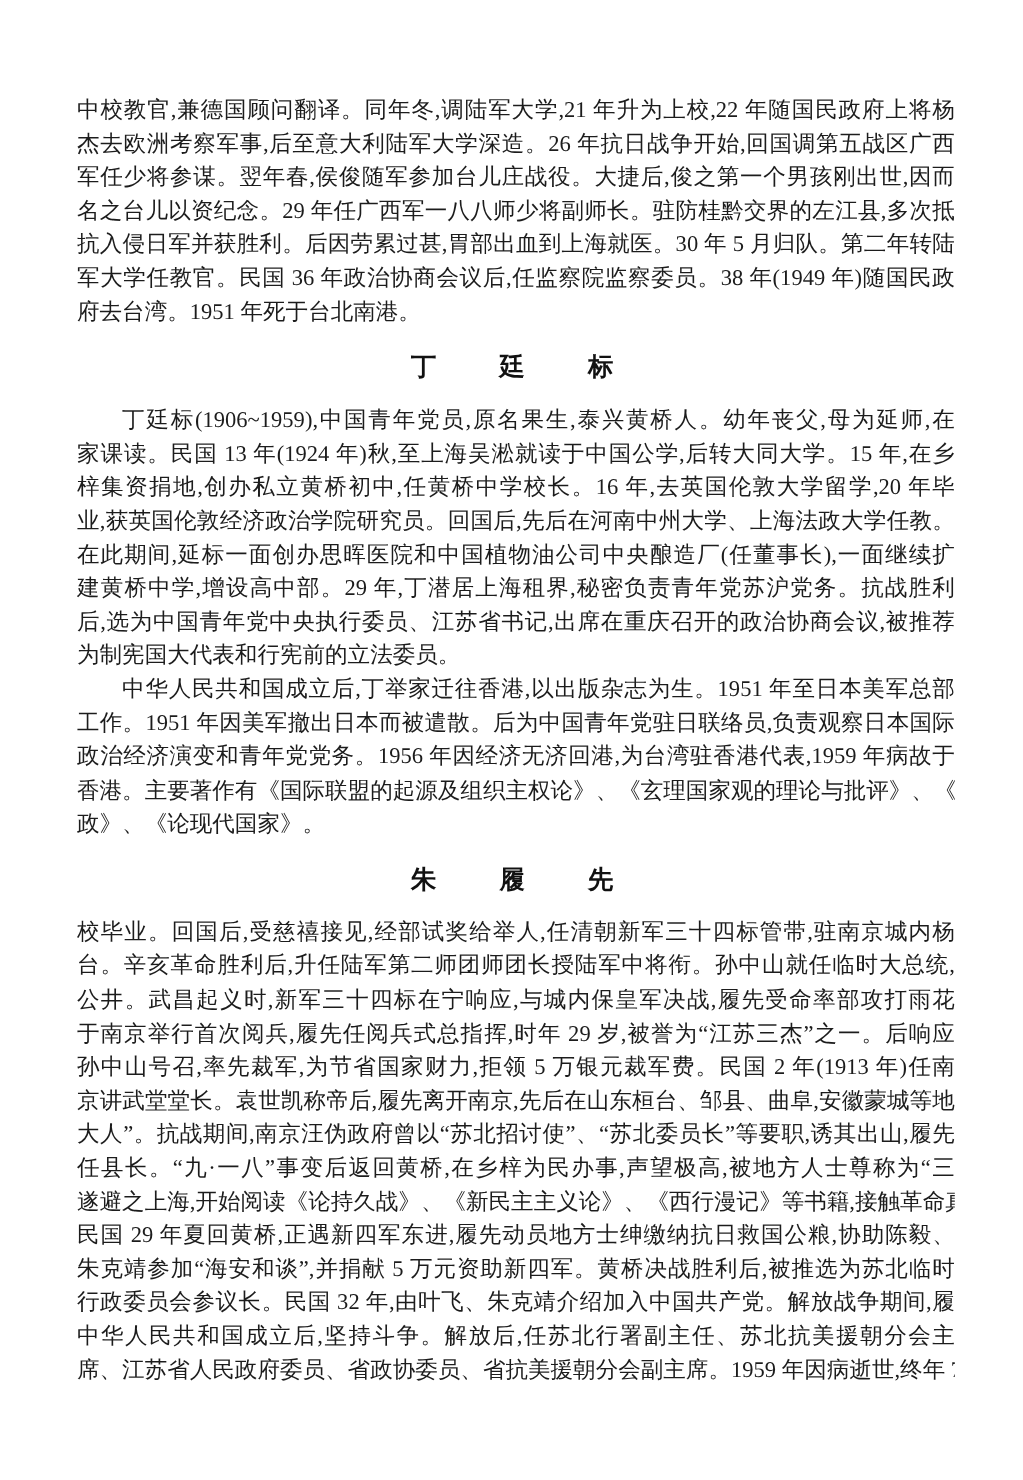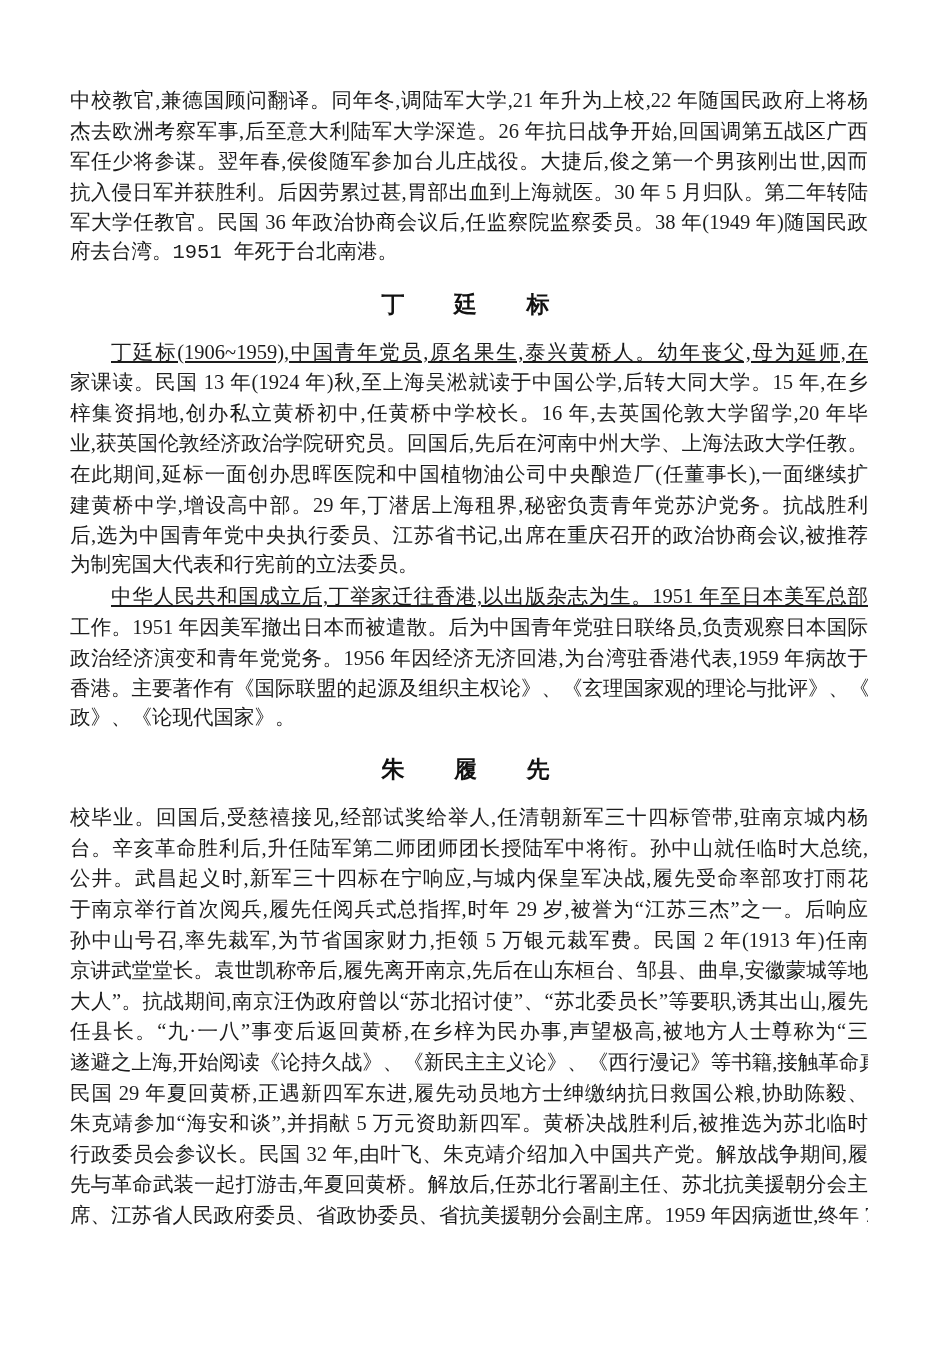"名之台儿以资纪念。29" div.line { html: none -> <div>名之台儿以资纪念。29 年任广西军一八八师少将副师长。驻防桂黔交界的左江县,多次抵</div> }
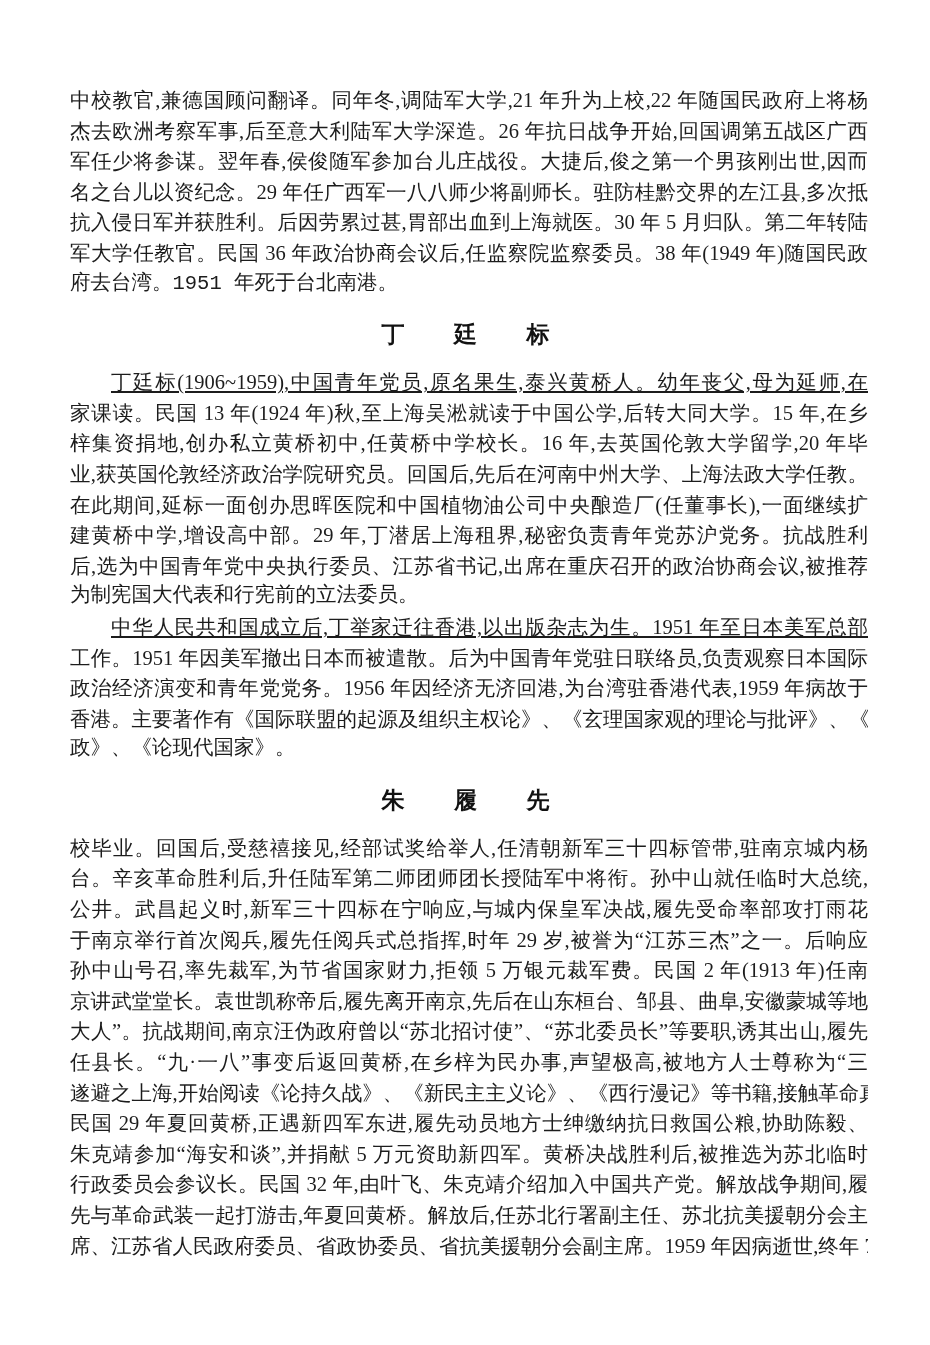"府去台湾。1951 年死于台北南港。" .line.end { font-family: Liberation Mono, monospace -> none }
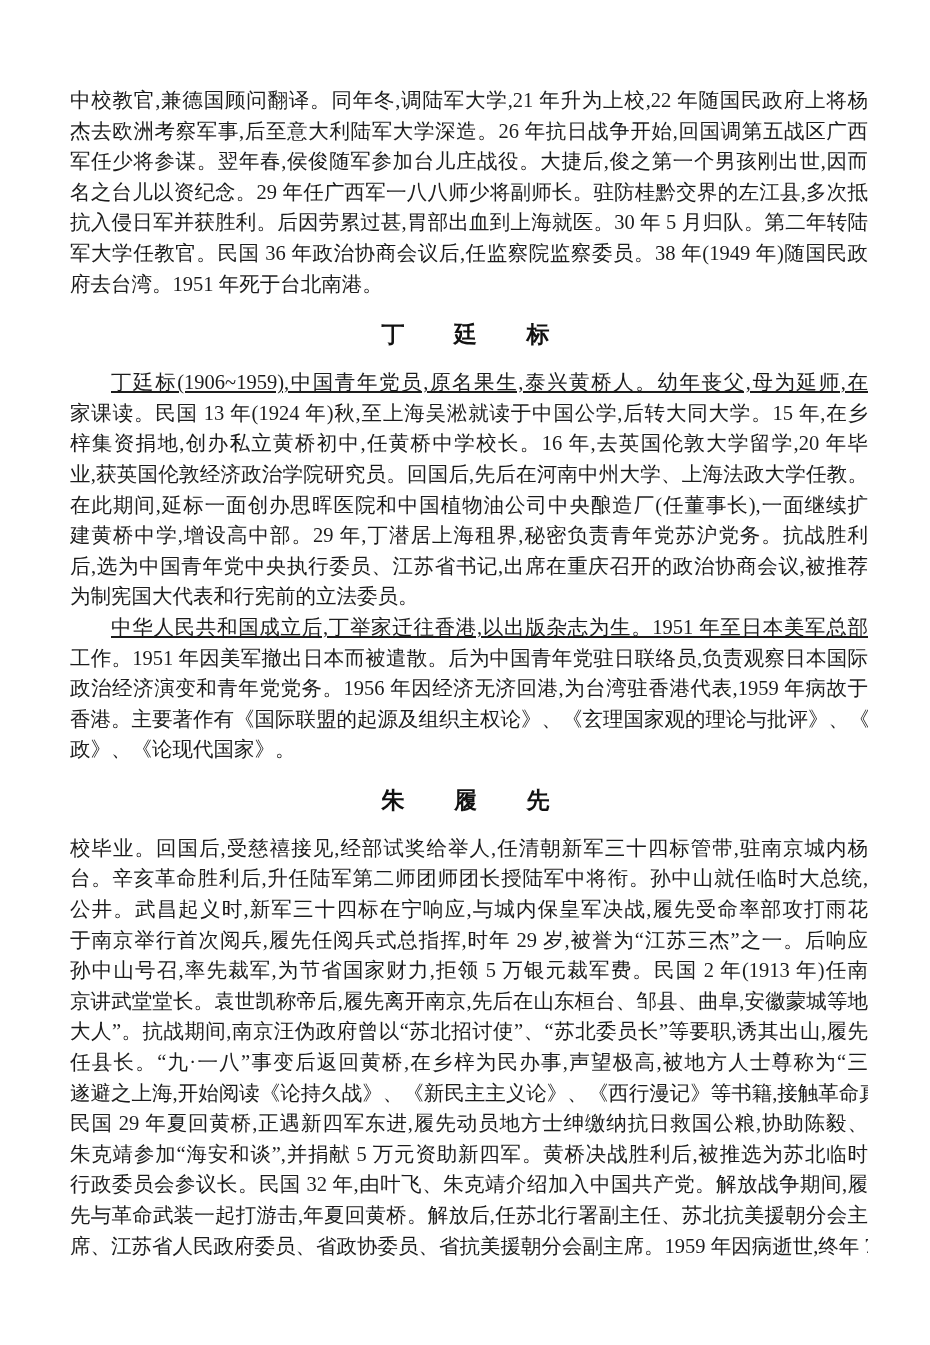"丁 廷 标" .heading { font-family: Liberation Serif, serif -> Liberation Mono, monospace }
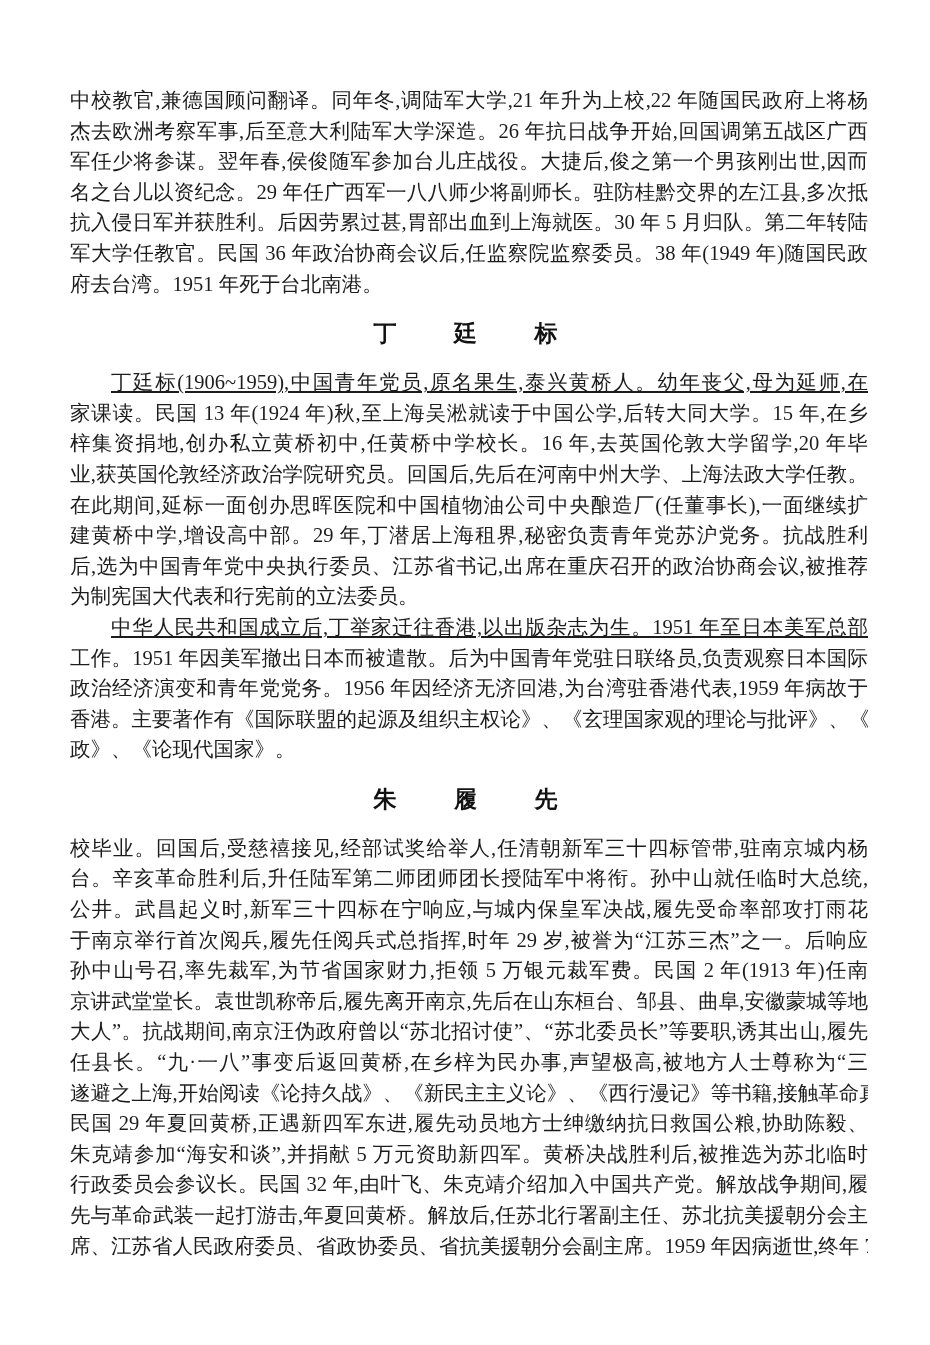"丁廷标(1906~1959),中国青年党员,原名果生,泰兴黄桥人。幼年丧父,母为" .line.indent { text-decoration: underline -> none }
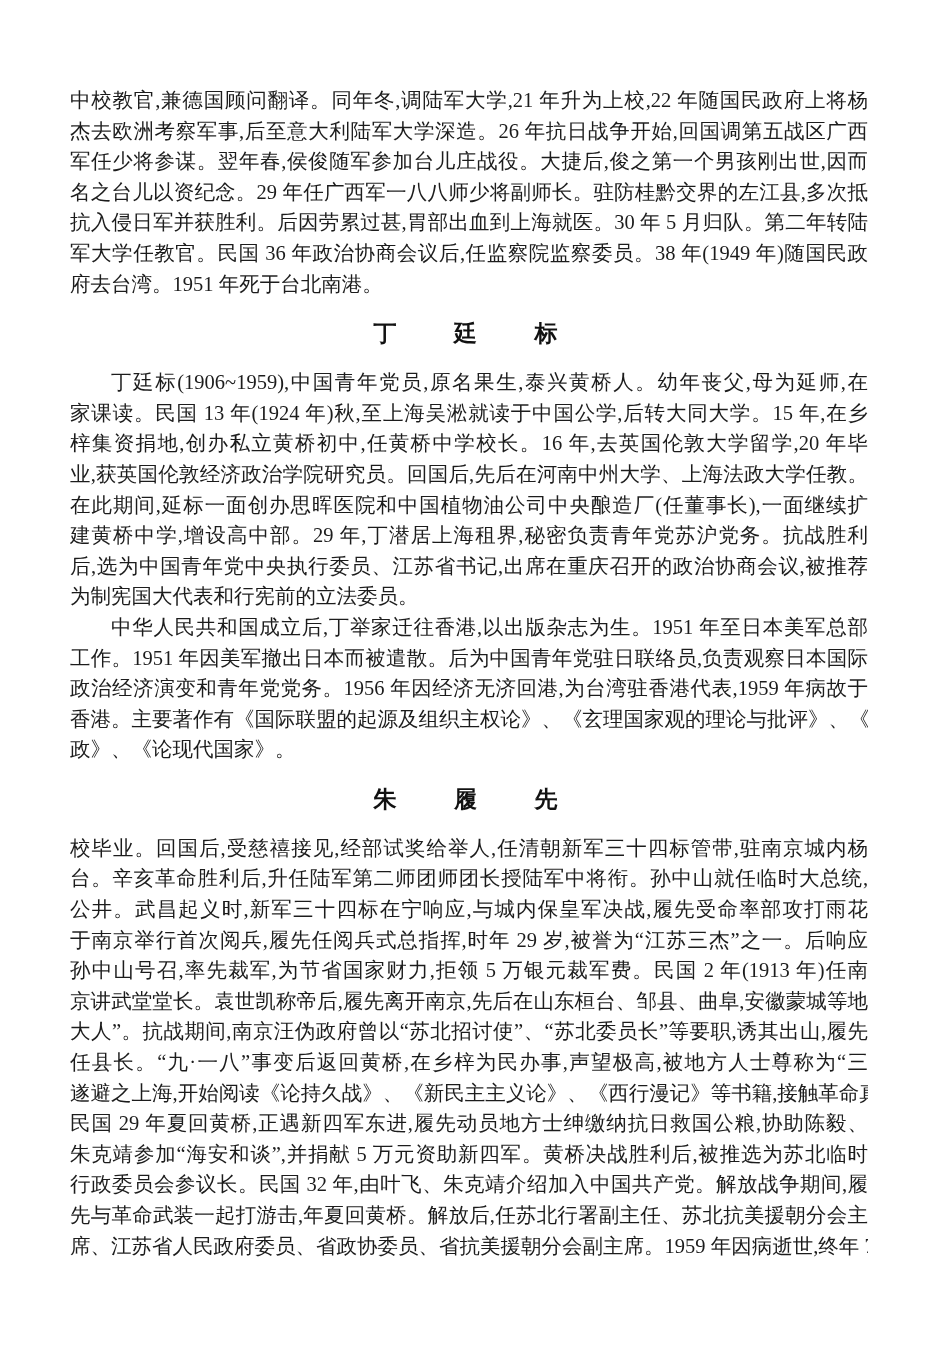"先与革命武装一起打游击,年夏回黄桥。解放后,任苏北行署副主任、苏北抗美援朝分会主" div.line { text: 先与革命武装一起打游击,年夏回黄桥 -> 中华人民共和国成立后,坚持斗争 }
